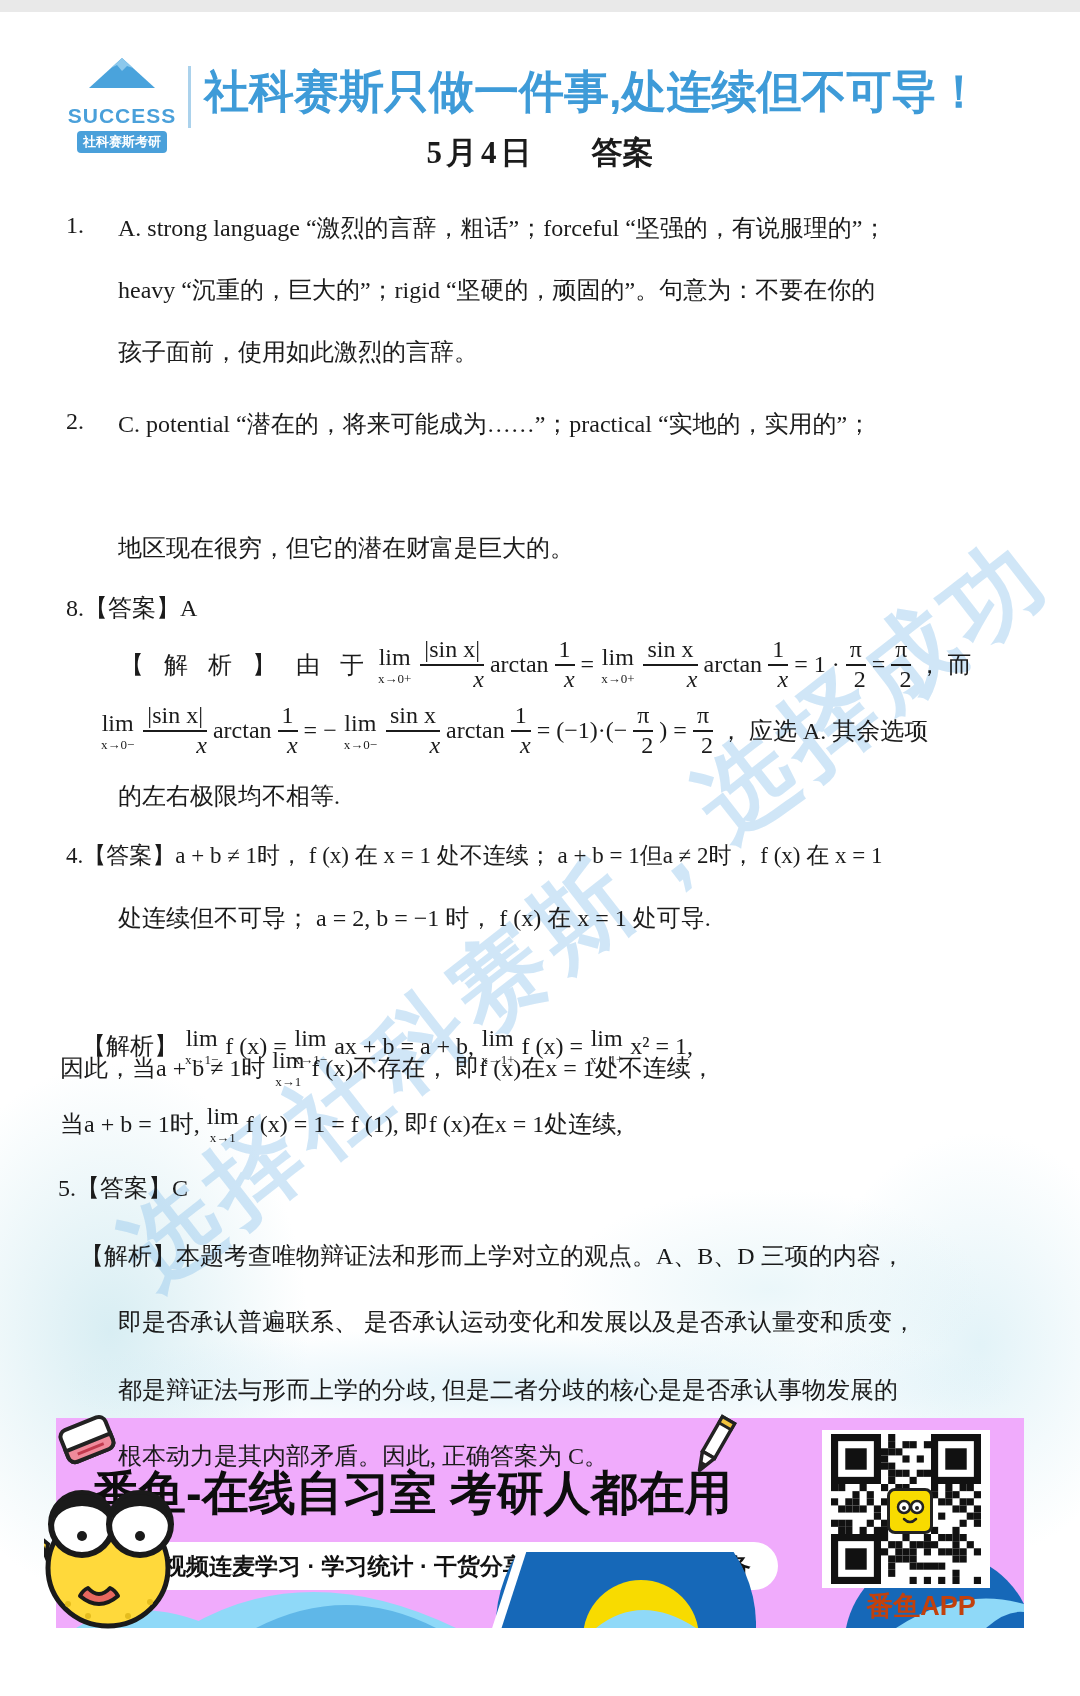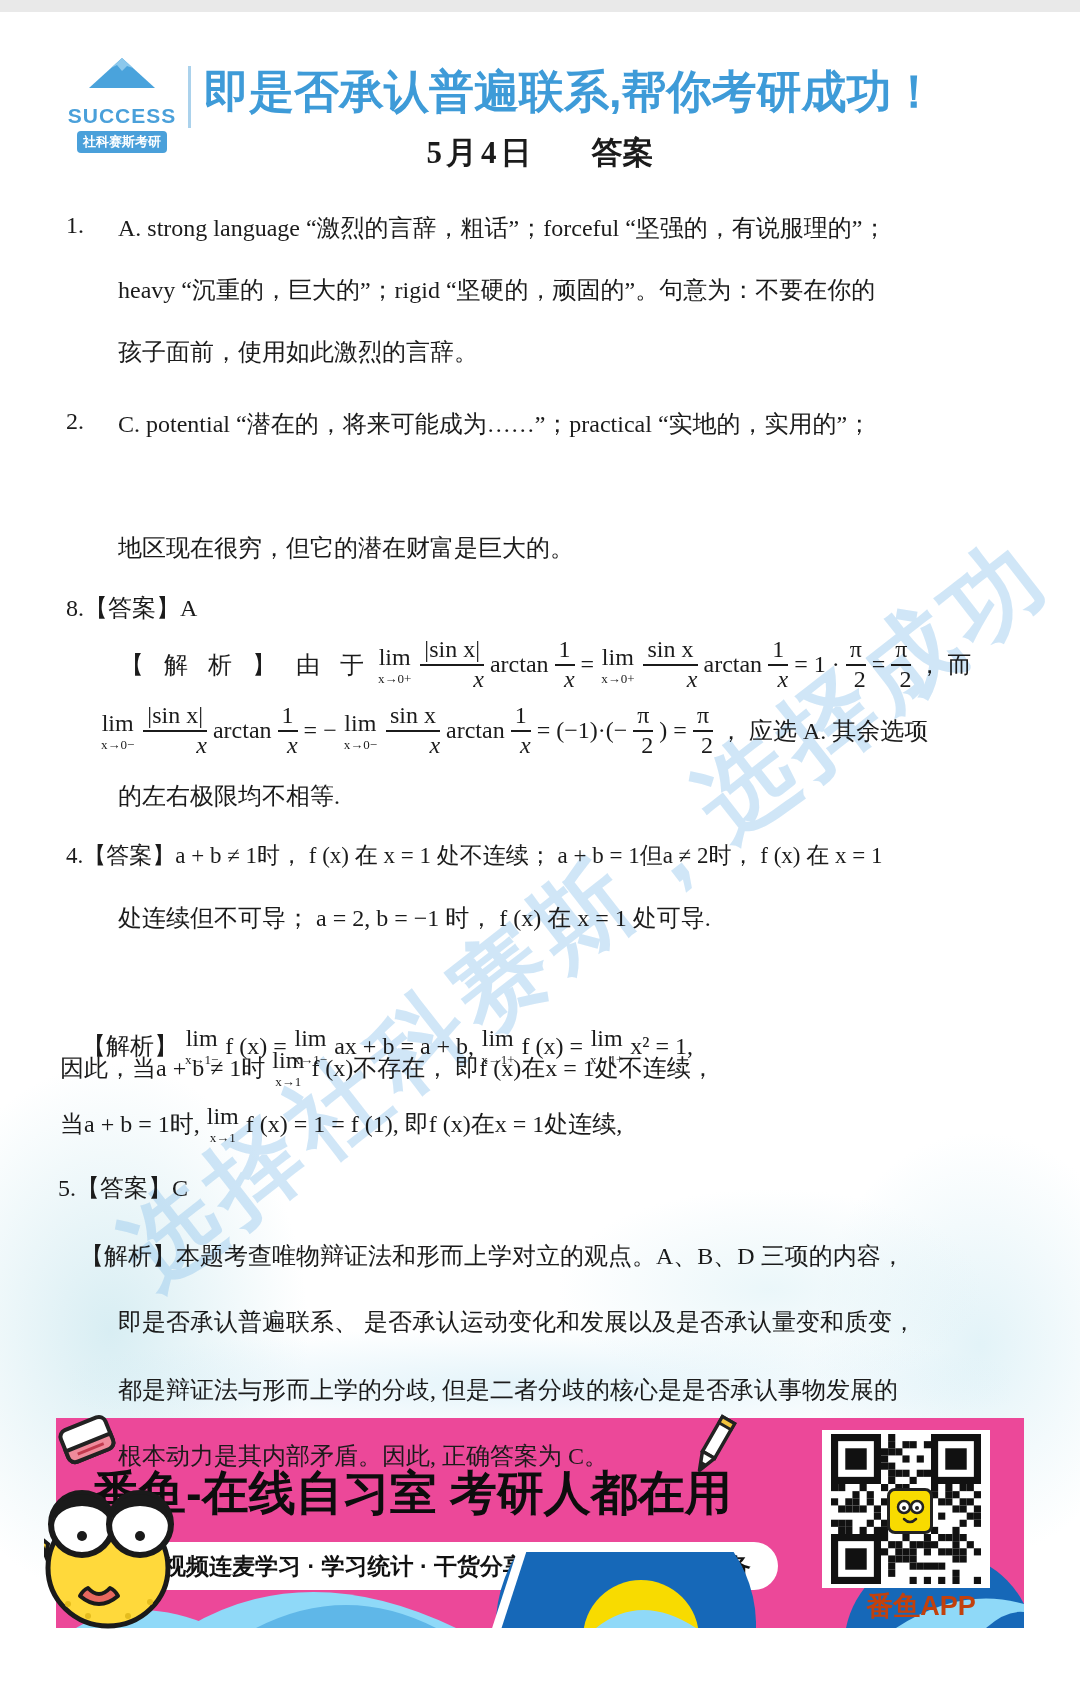"即是否承认普遍联系,帮你考研成功！" div.slogan { text: 即是否承认普遍联系,帮你考研成功 -> 社科赛斯只做一件事,处连续但不可导 }
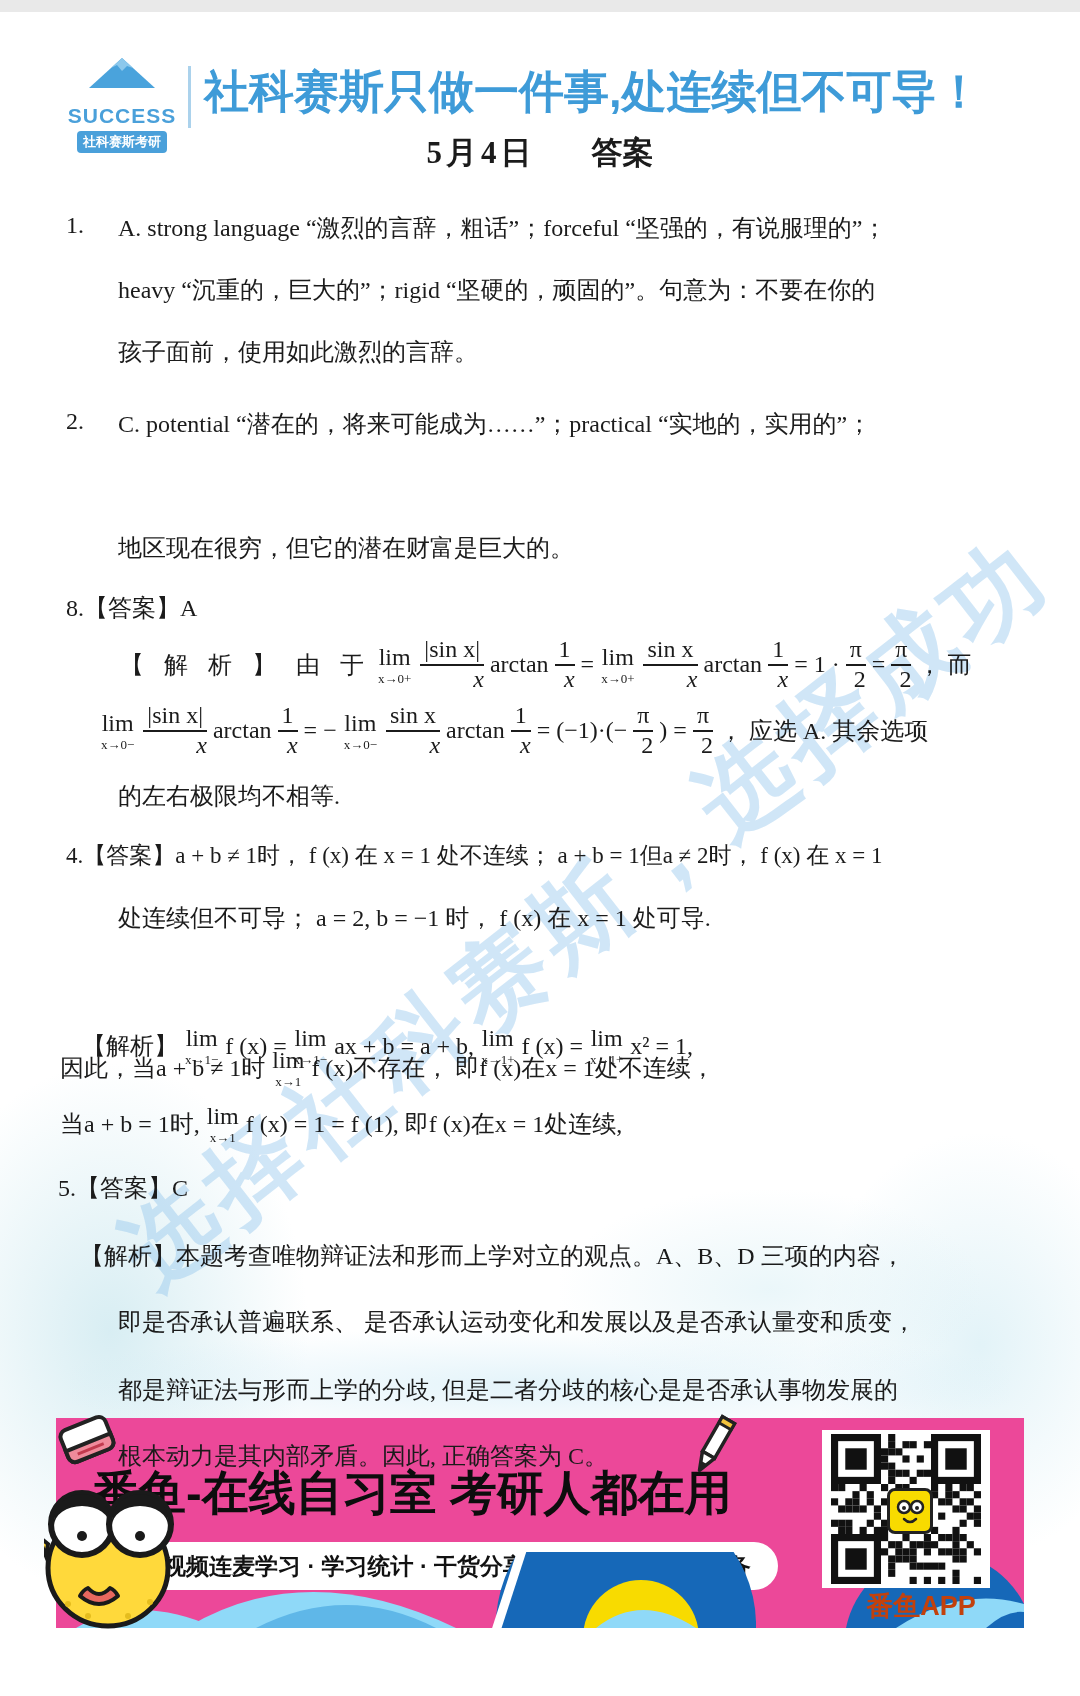"番鱼-在线自习室 考研人都在用" .banner { background: #ec4899 -> #f0abfc }
